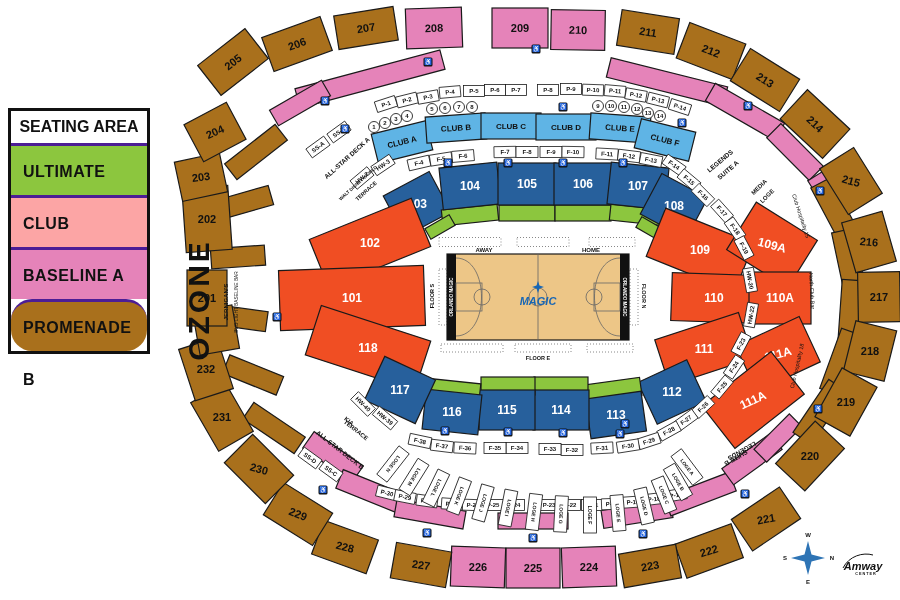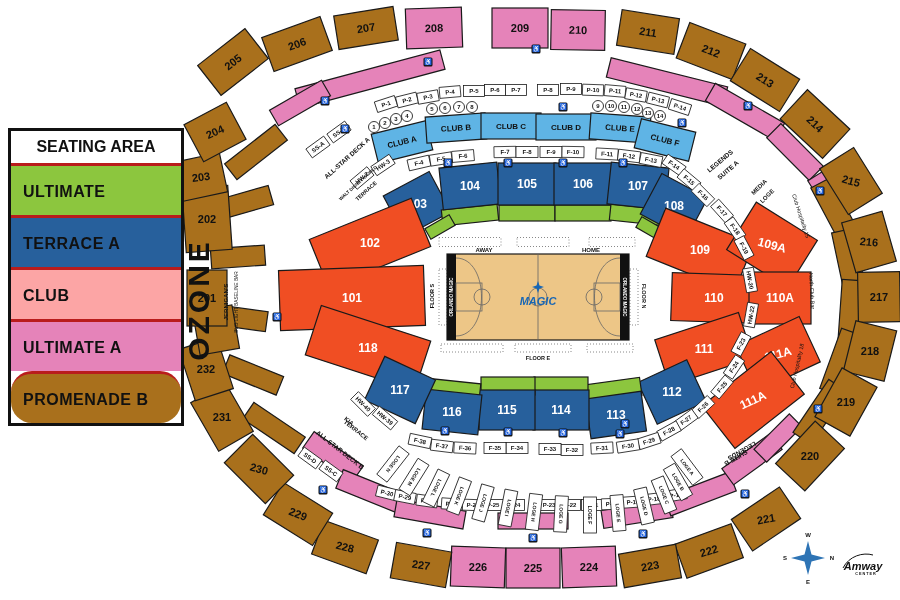"SEATING AREA" .legend { top: 128px -> 108px; width: 176px -> 142px }
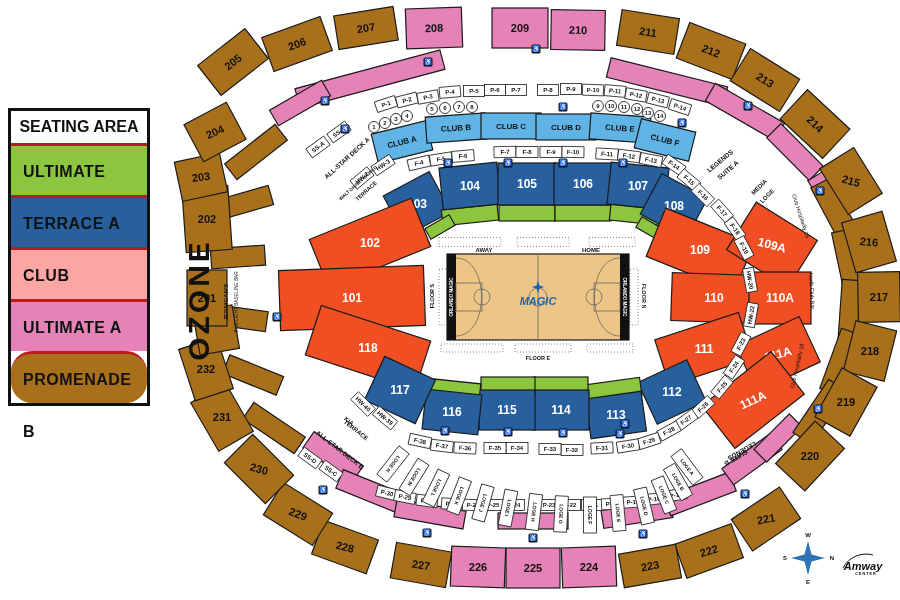"ULTIMATE" .legend-row { border-top: 3px solid #b91c1c -> 3px solid #4c1d95 }
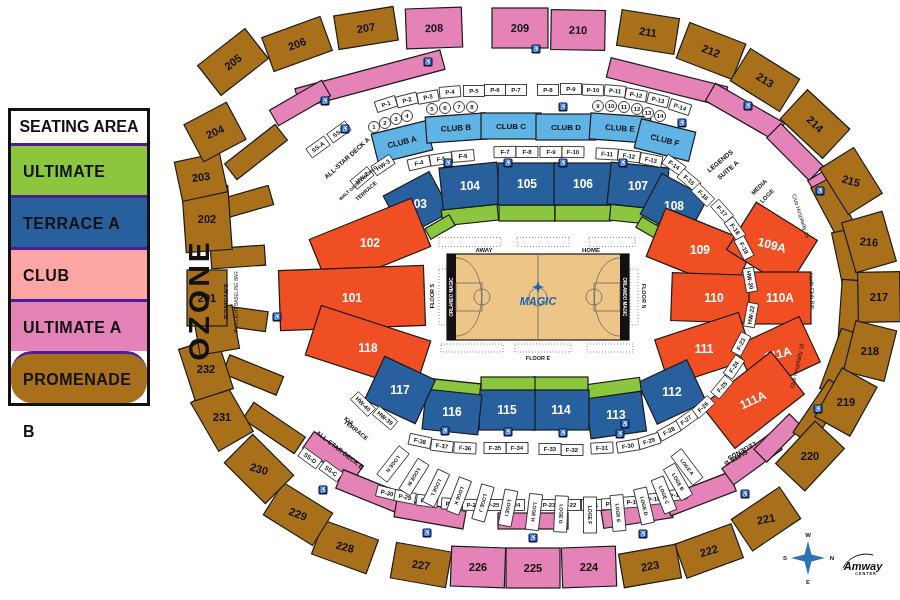"TERRACE A" div.legend-row { html: <div>TERRACE A</div> -> none }
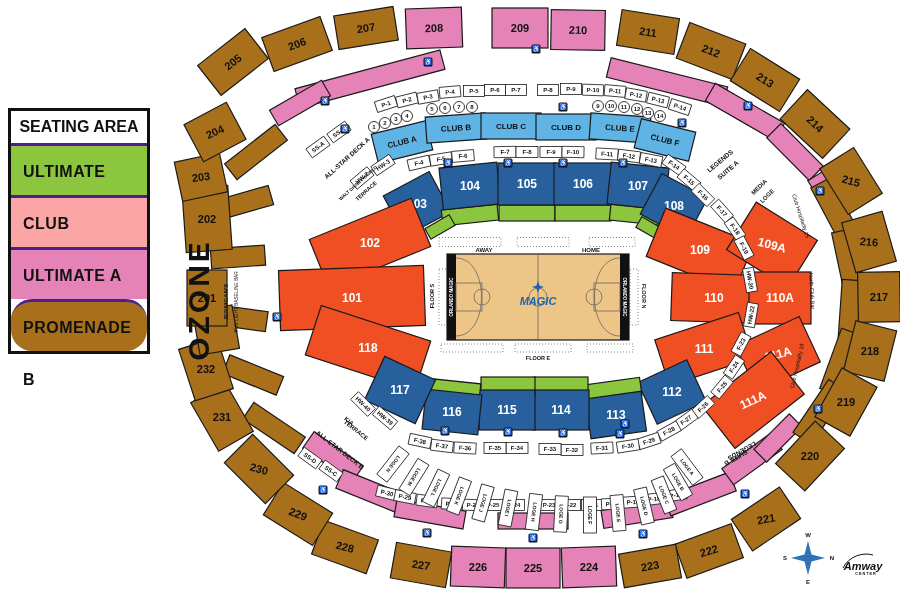"ULTIMATE A" div.legend-row { text: ULTIMATE -> BASELINE }
